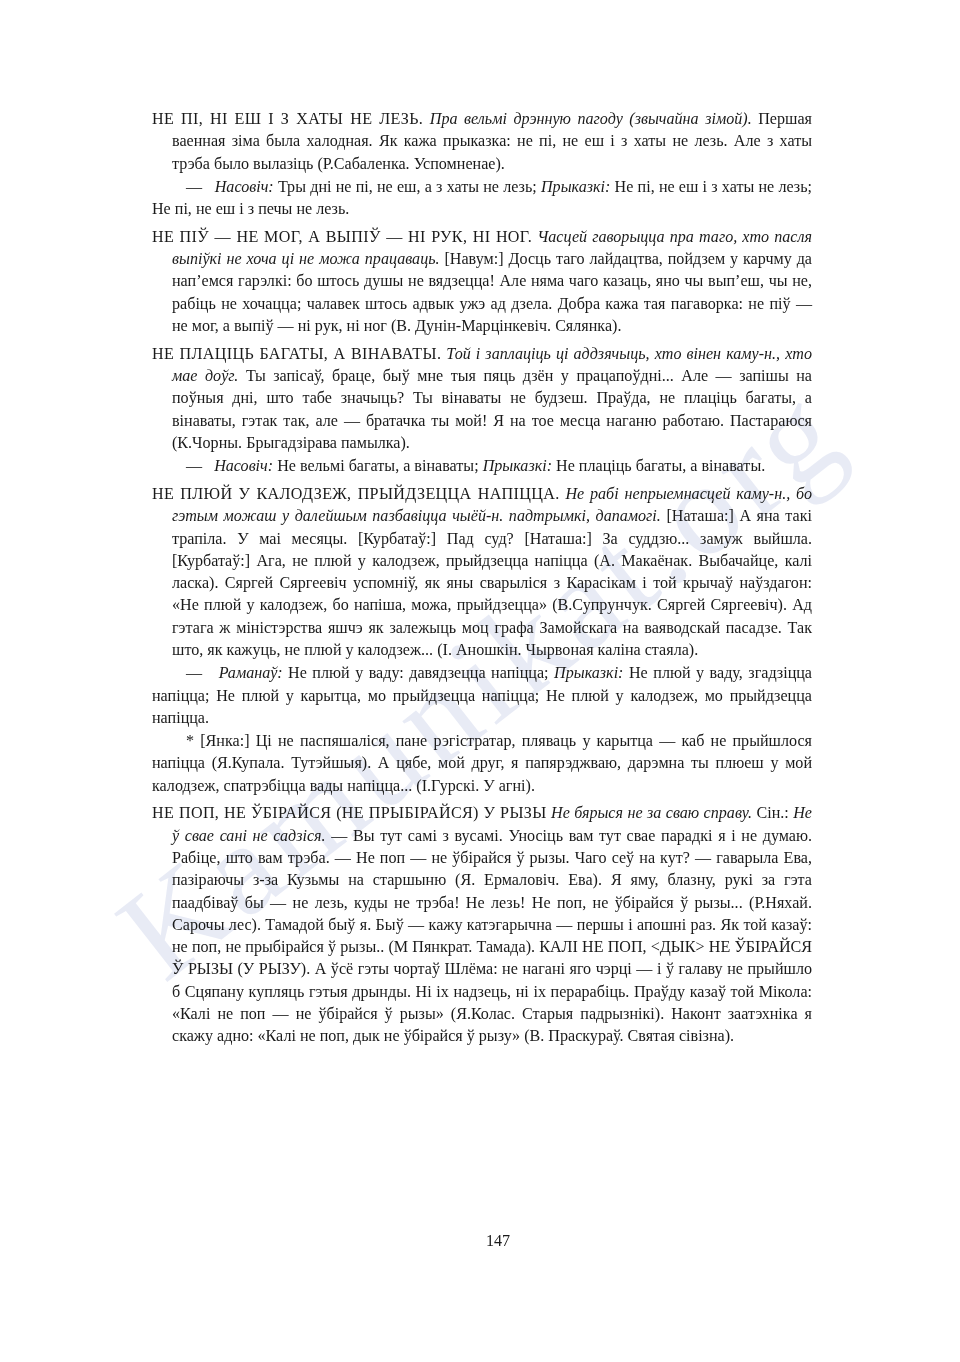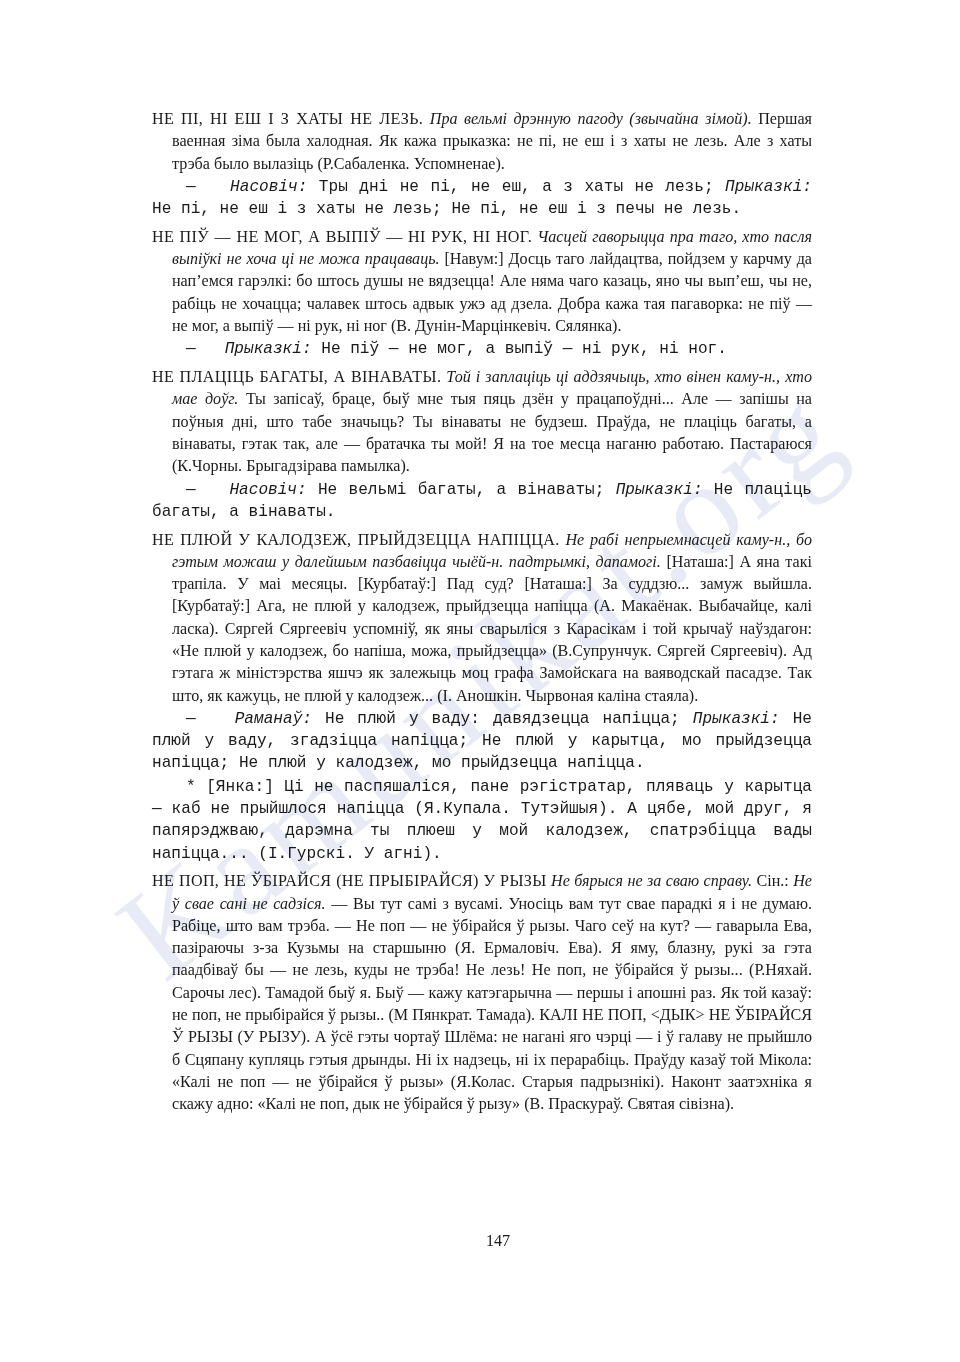"— Насовіч: Тры дні не" .para { font-family: Liberation Mono, monospace -> none }
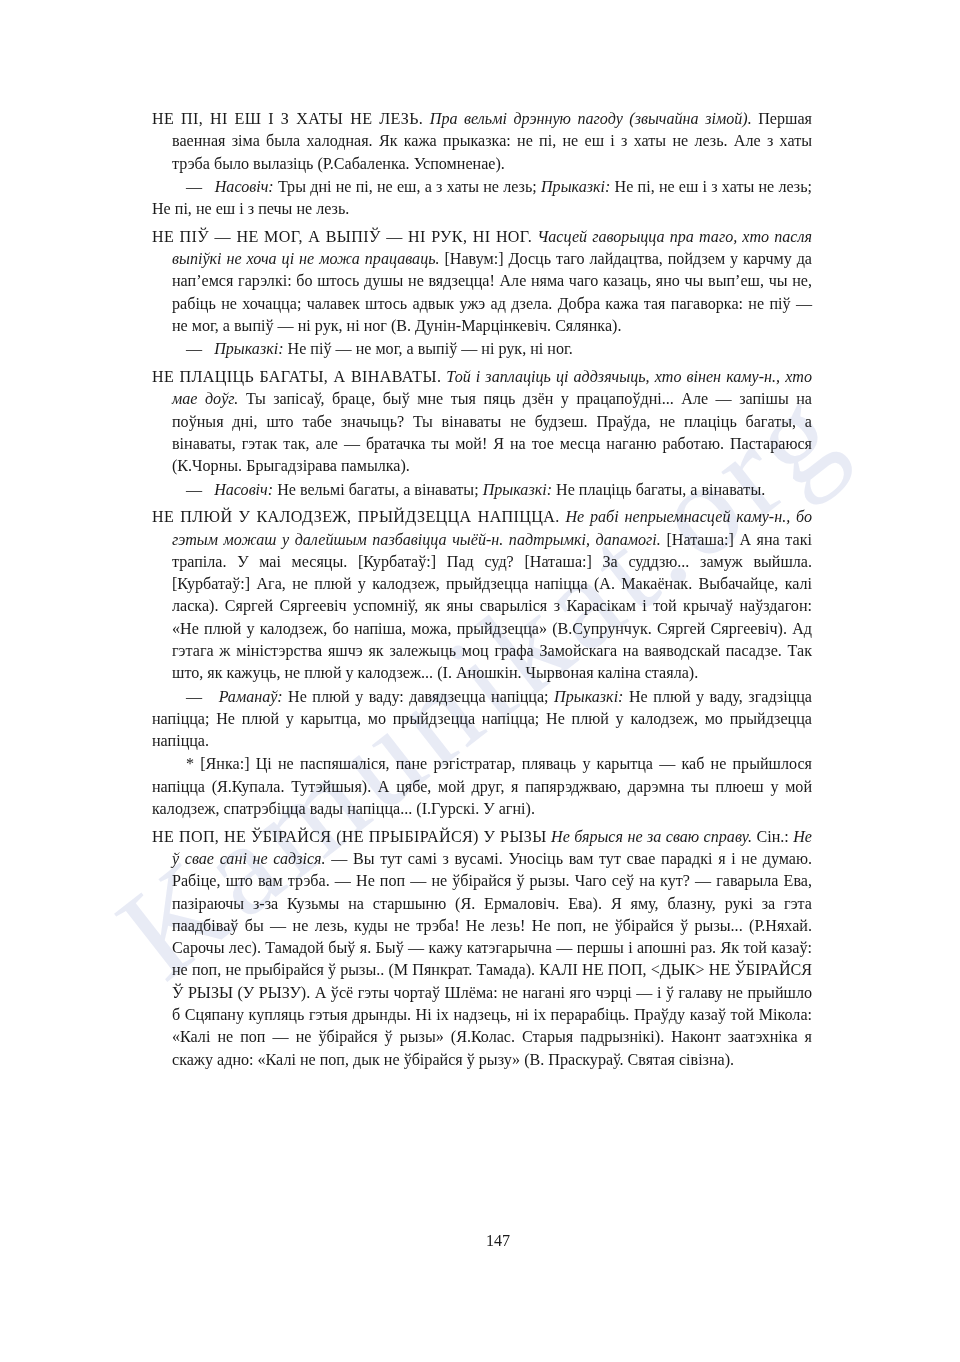"— Прыказкі: Не піў —" p.para { html: <p><span>—</span>&nbsp;&nbsp; <span>Прыказкі:</span><span> Не піў — не мог, а выпіў — ні рук, ні ног.</span></p> -> none }
